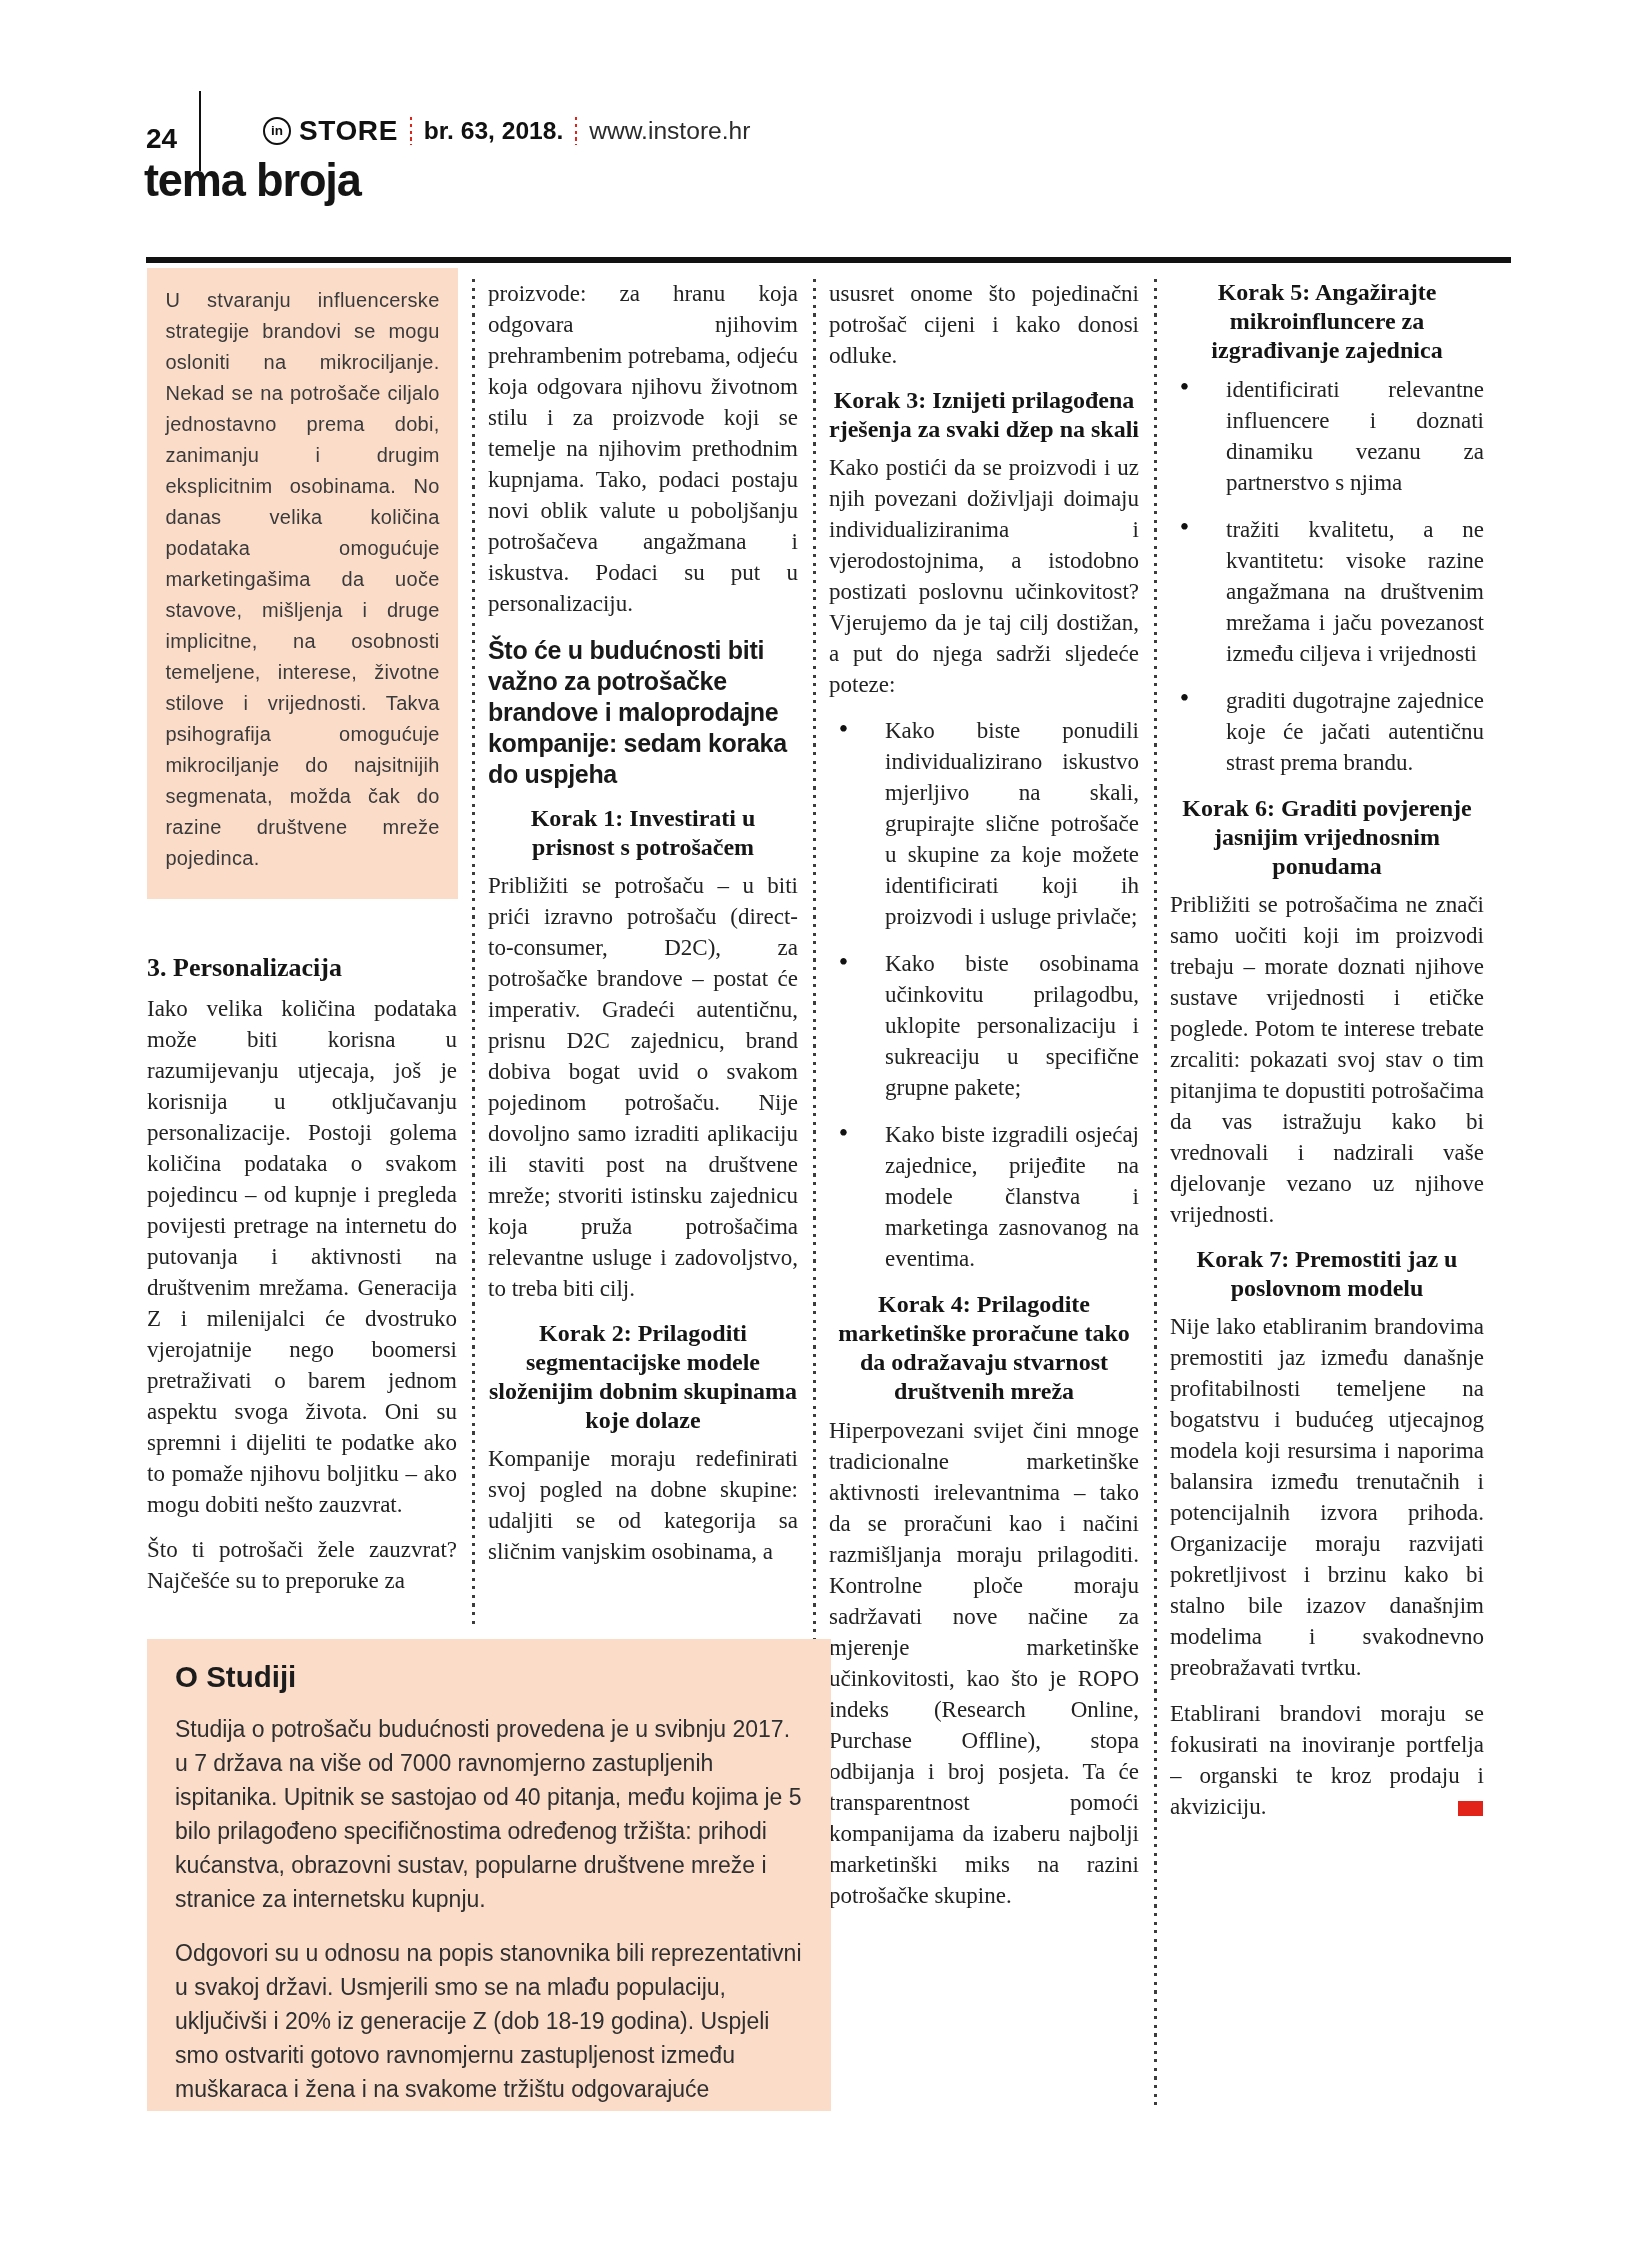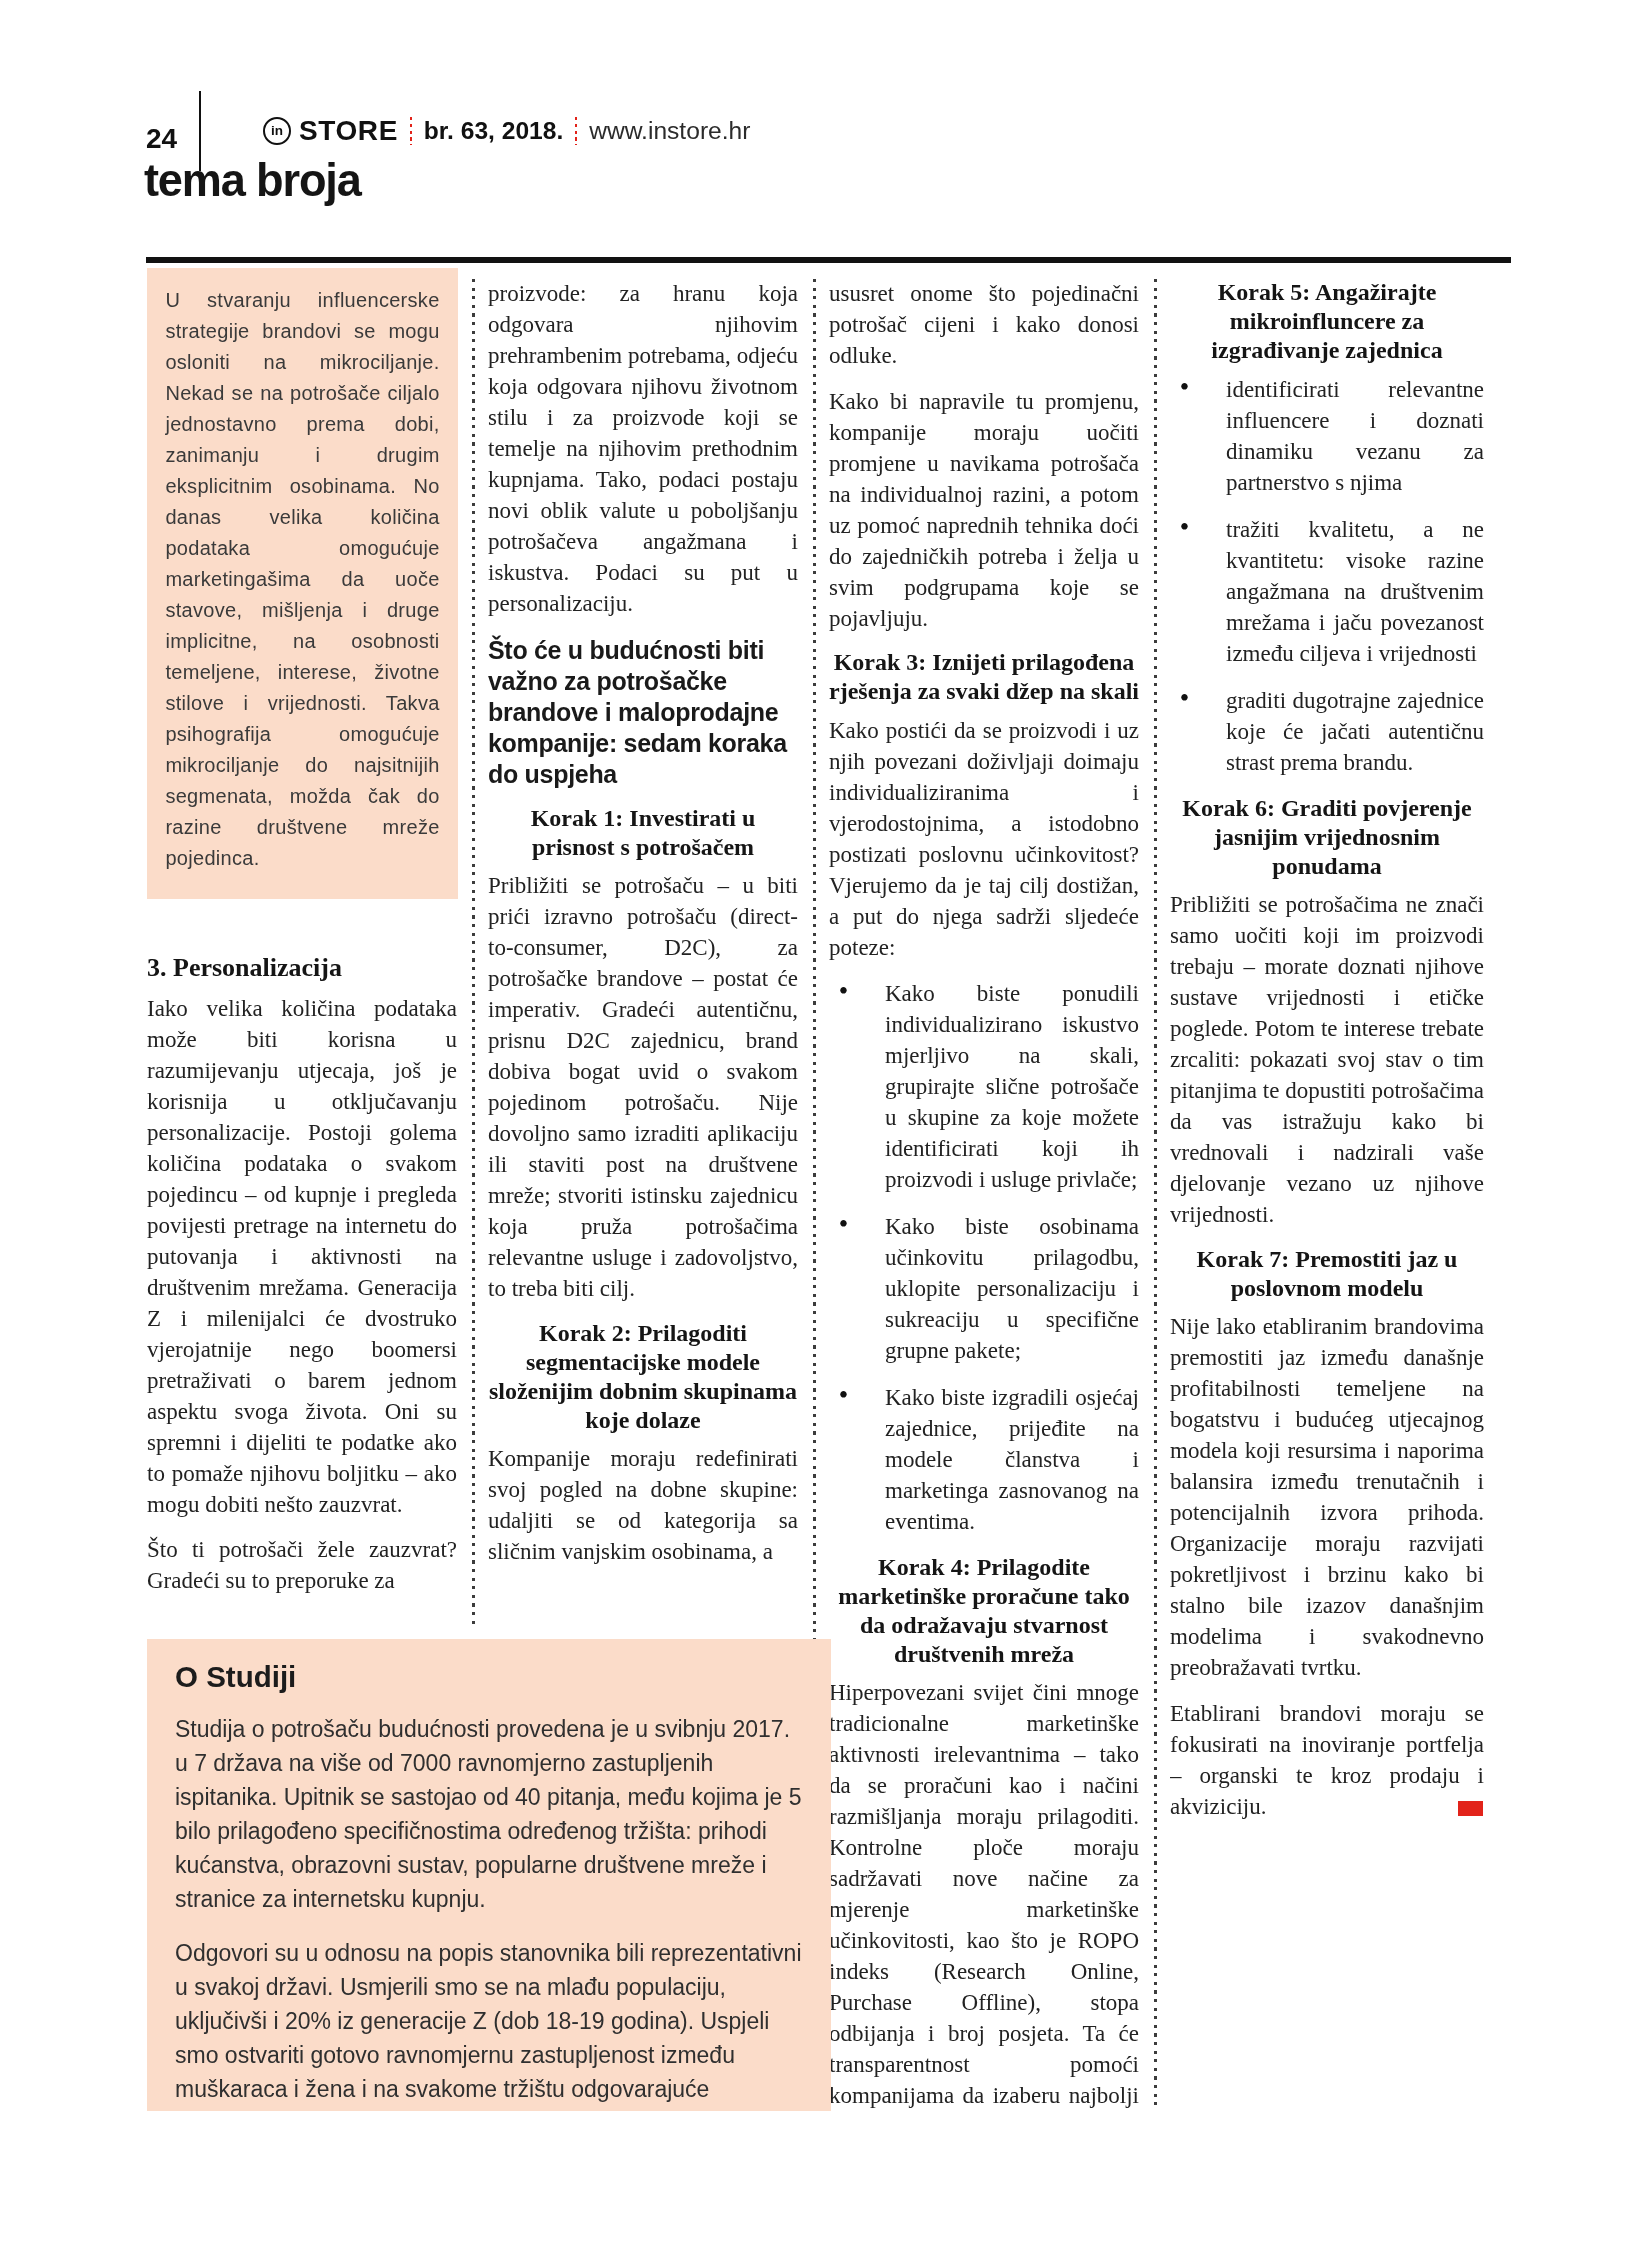"Kako bi napravile tu promjenu," p { html: <p>Kako bi napravile tu promjenu, kompanije moraju uočiti promjene u navikama potrošača na individualnoj razini, a potom uz pomoć naprednih tehnika doći do zajedničkih potreba i želja u svim podgrupama koje se pojavljuju.</p> -> none }
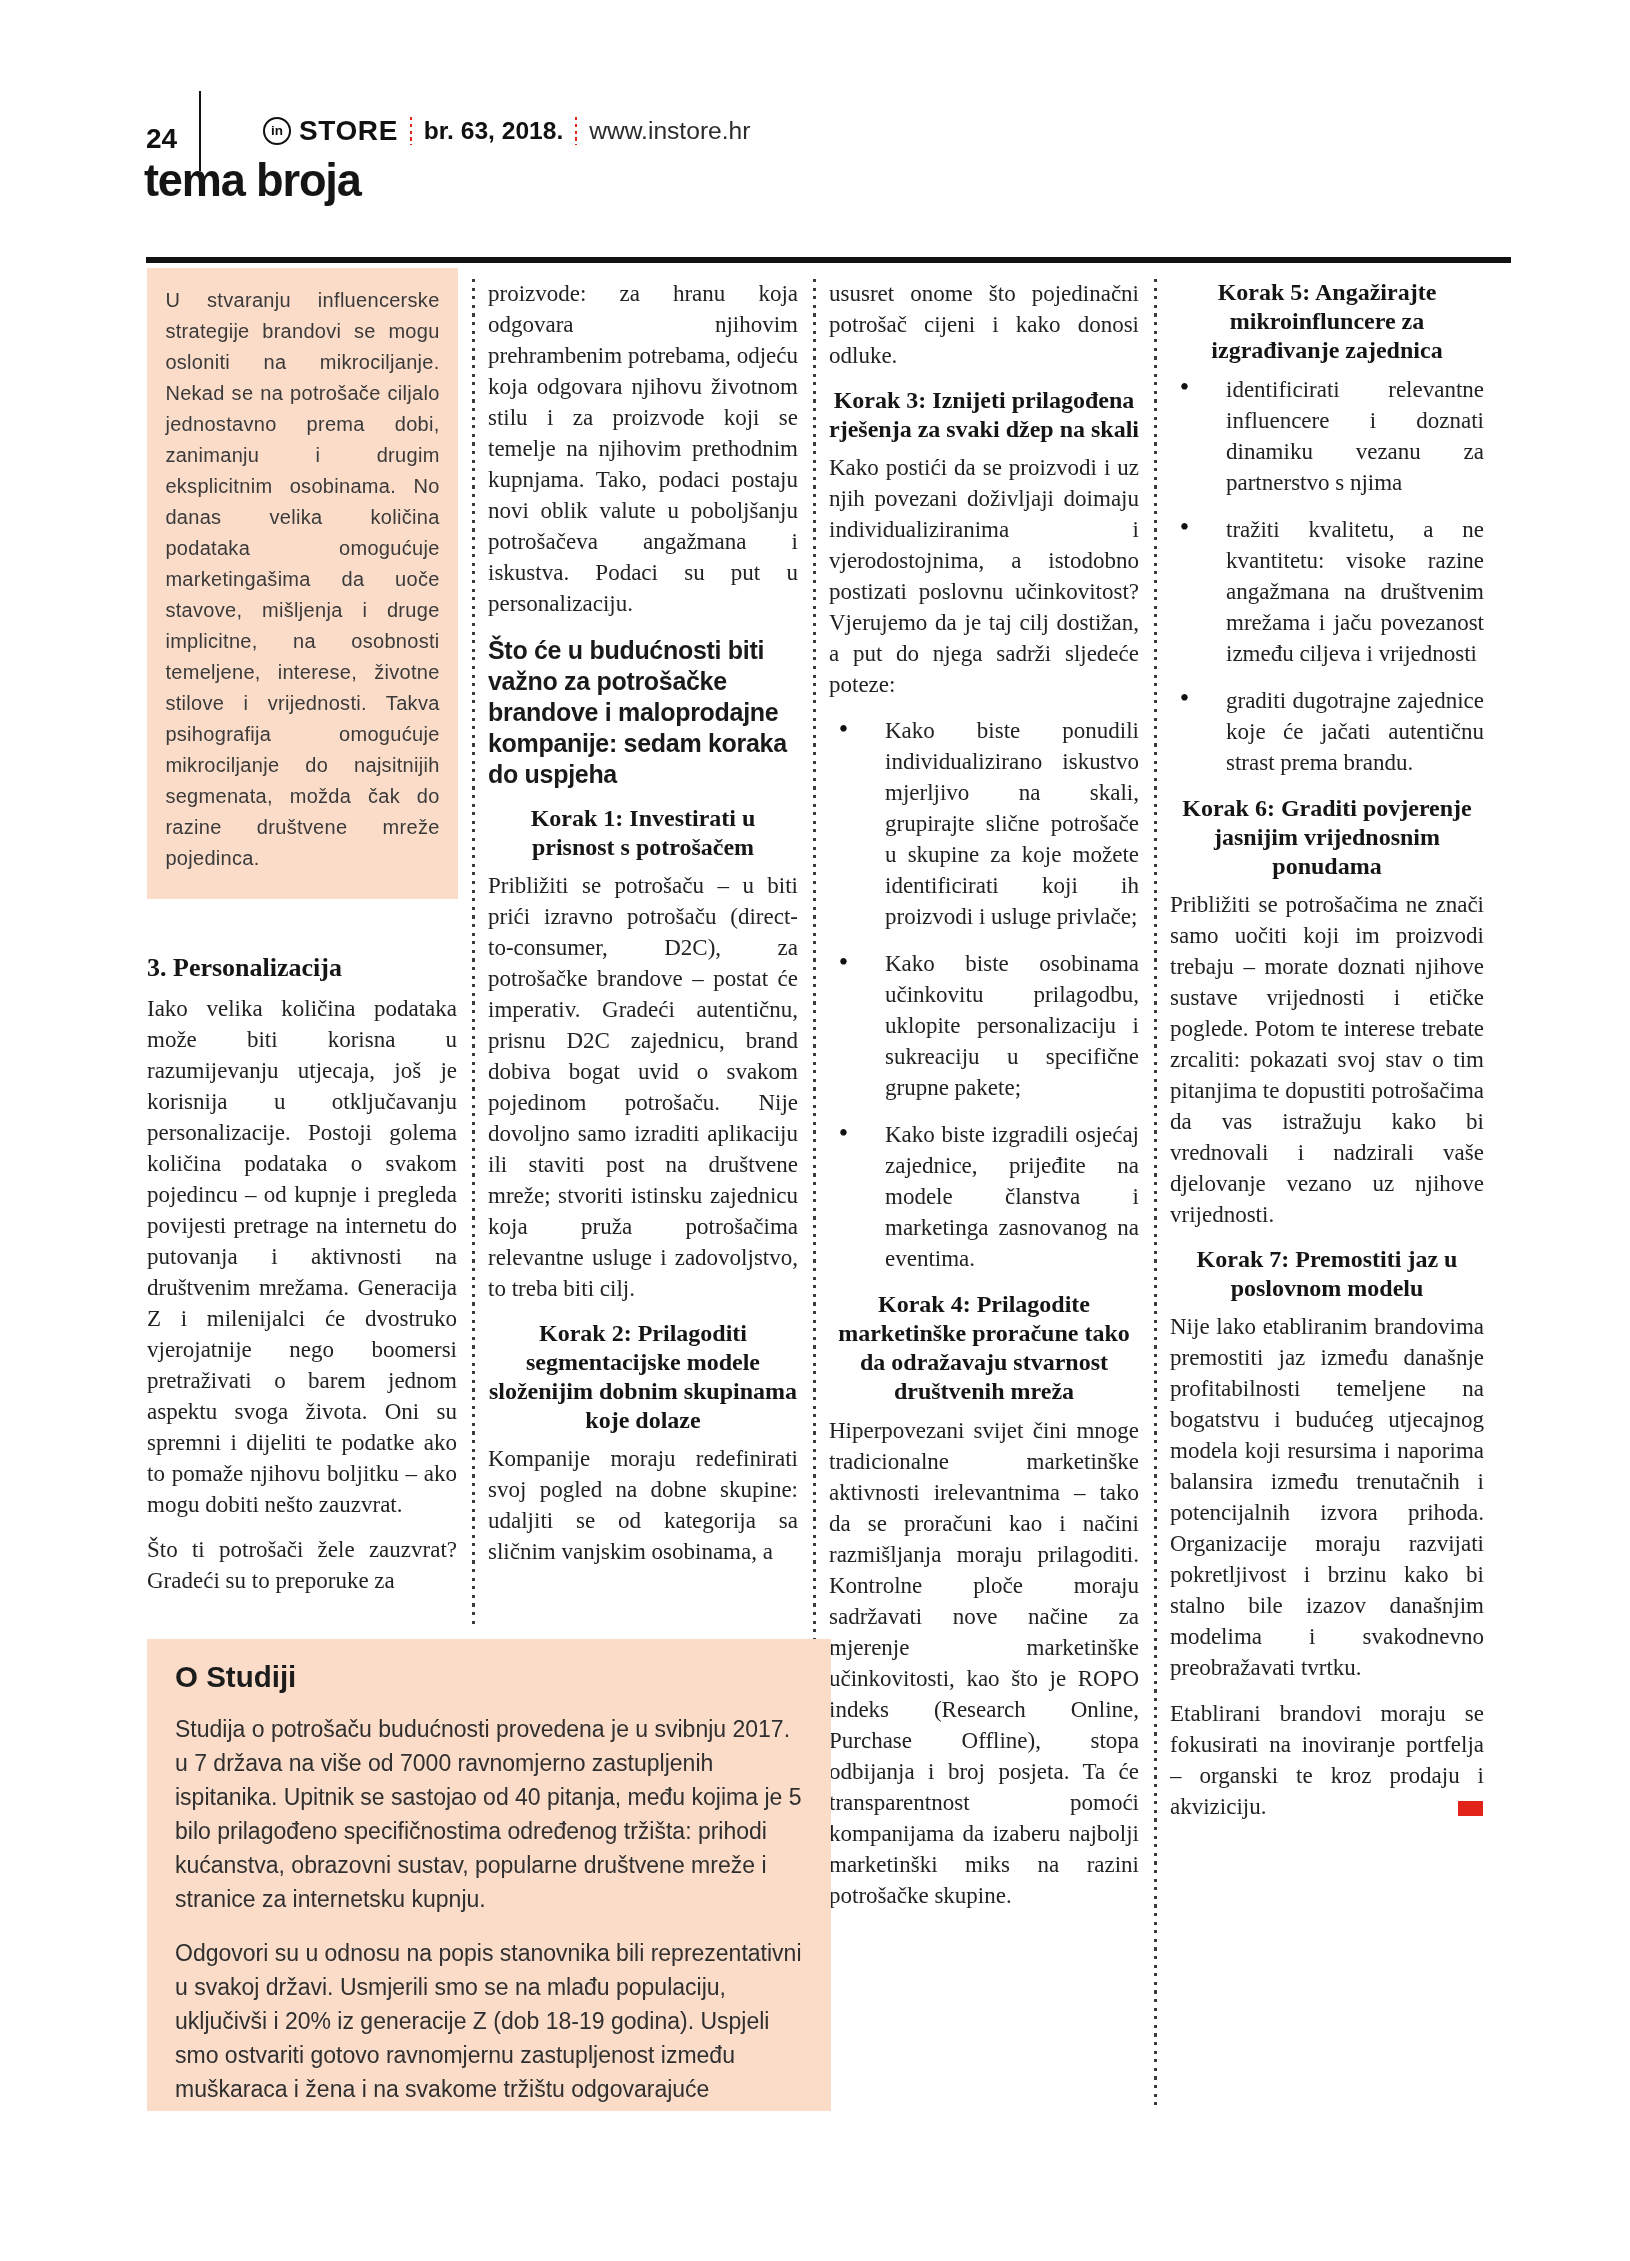"Što ti potrošači žele zauzvrat?" p { text: Gradeći -> Najčešće }
